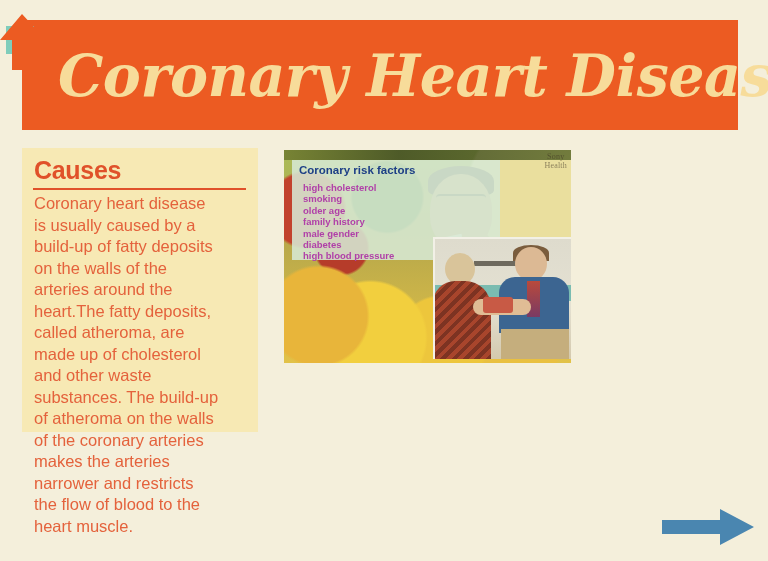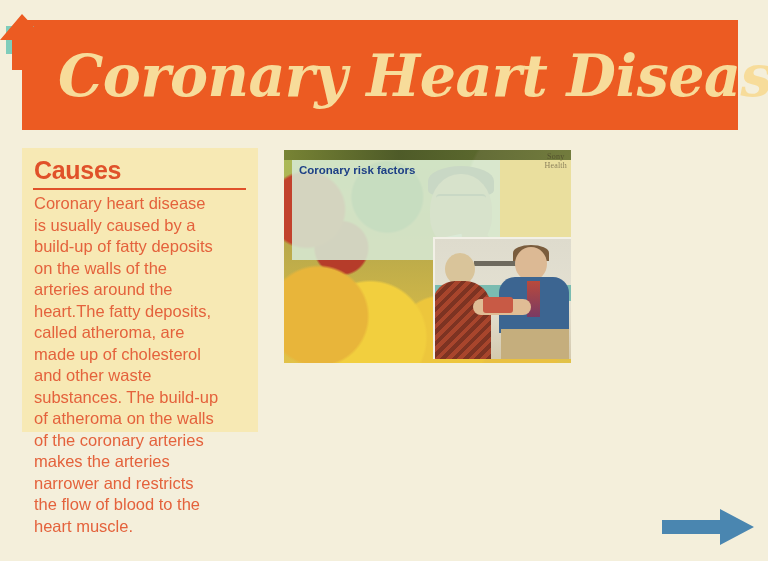"high cholesterol" ul.risk-list { html: none -> <ul> <li>high cholesterol</li> <li>smoking</li> <li>older age</li> <li>family history</li> <li>male gender</li> <li>diabetes</li> <li>high blood pressure</li> </ul> }
